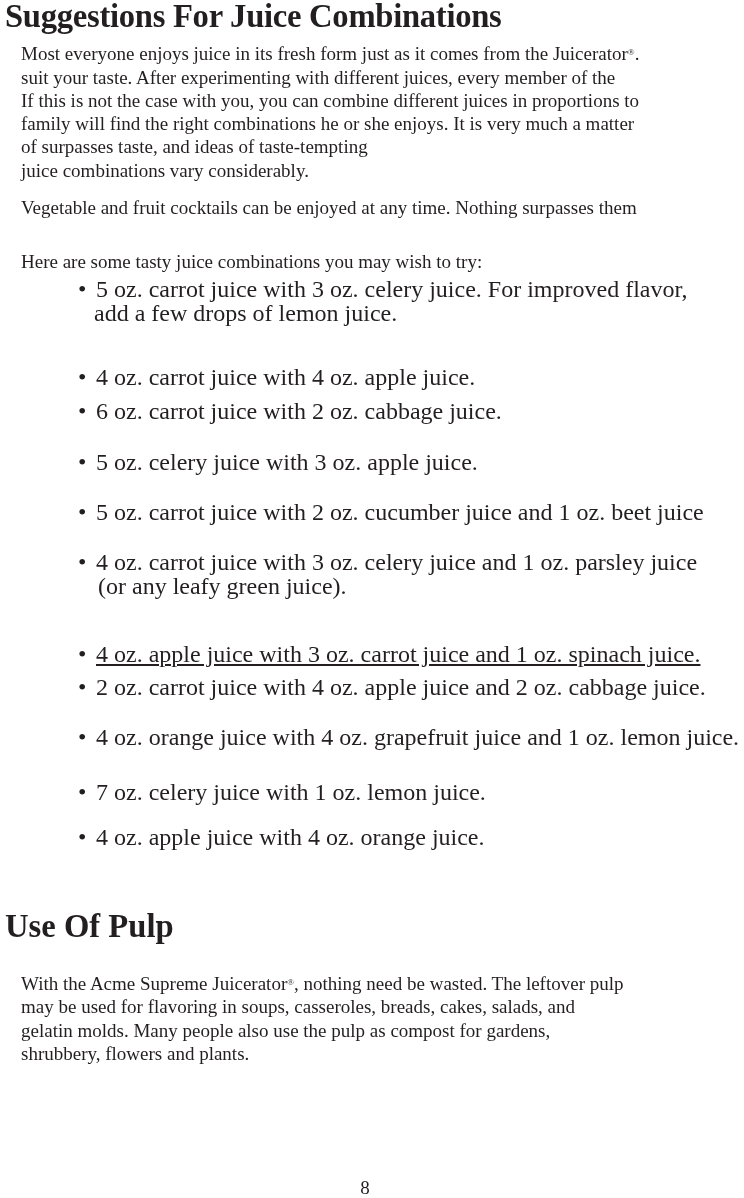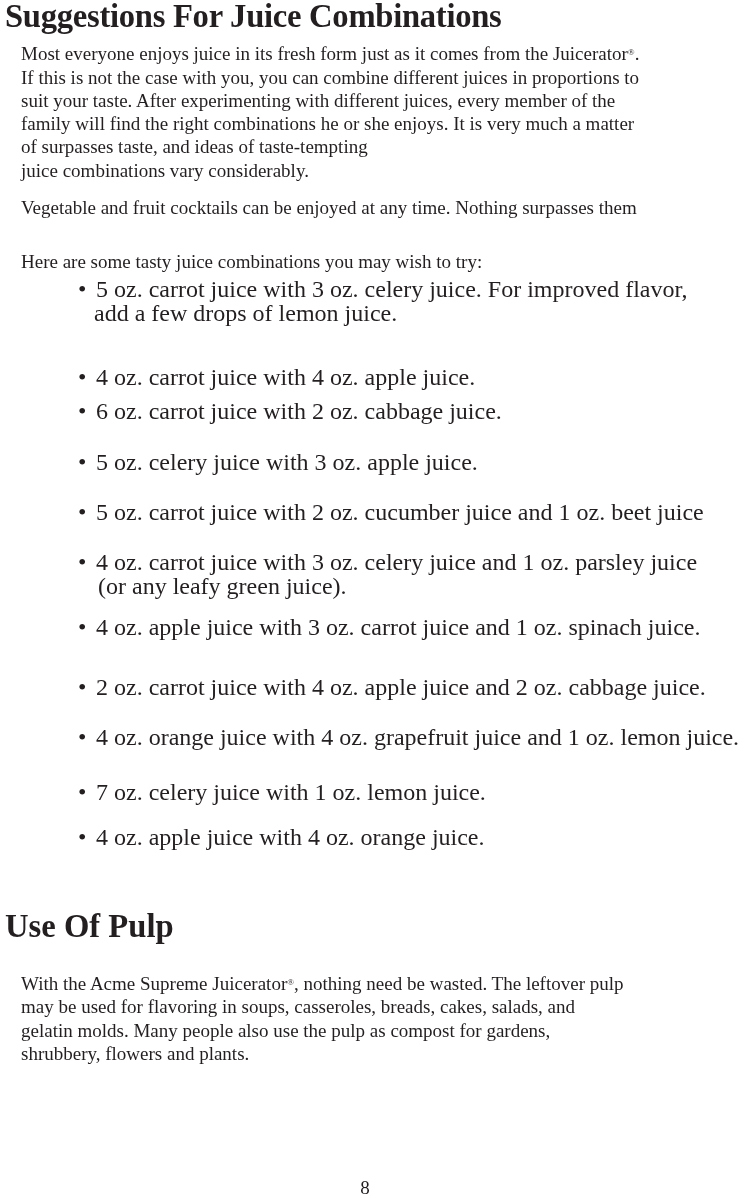"If this is not the" span.line { order: before "suit your taste. After experimenting" -> after "suit your taste. After experimenting" }
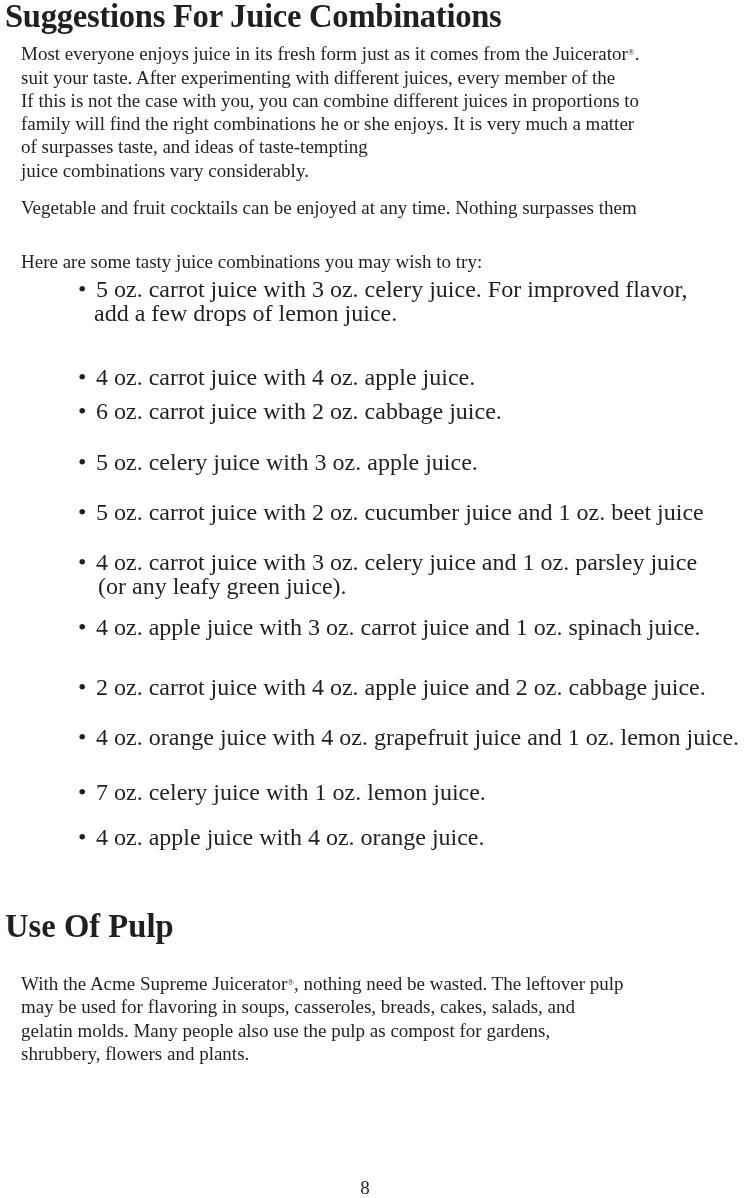"• 4 oz. apple juice with 3" li.item { text-decoration: none -> underline; top: 338px -> 365px }
